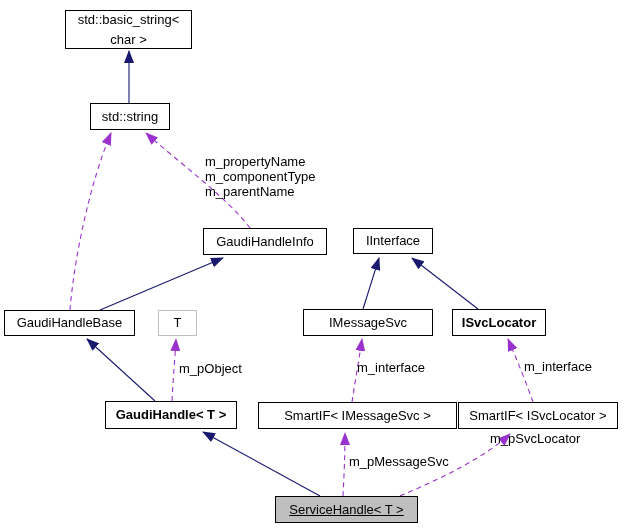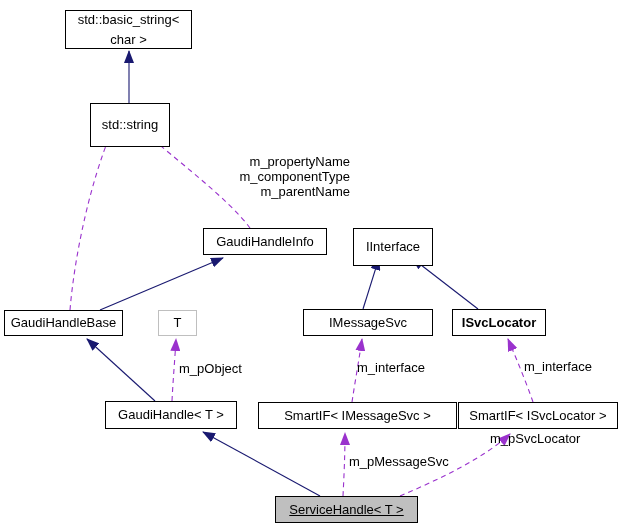"std::string" div.node { height: 44px -> 27px }
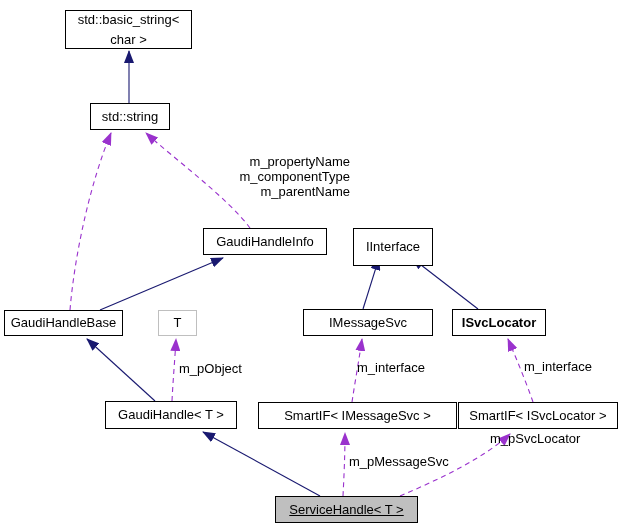"m_propertyName" .edge-label.center { text-align: right -> left }
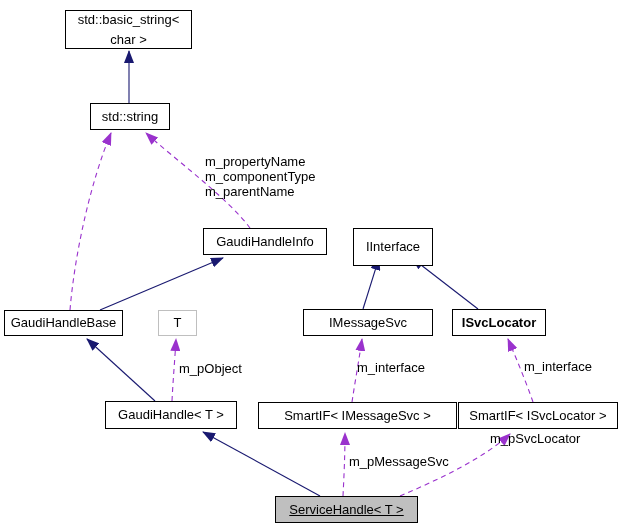"IInterface" div.node { height: 38px -> 26px }
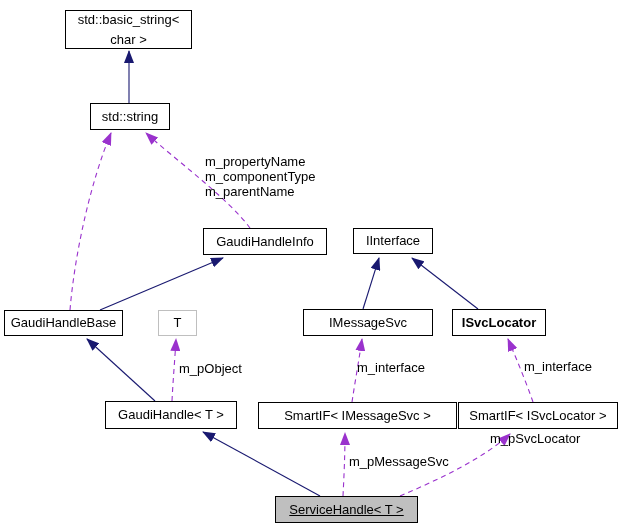"GaudiHandleBase" div.node { width: 119px -> 131px }
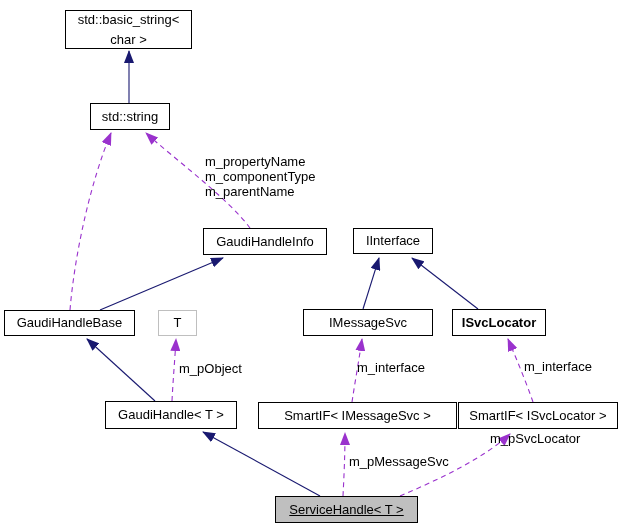"GaudiHandle< T >" div.node { font-weight: none -> bold }
